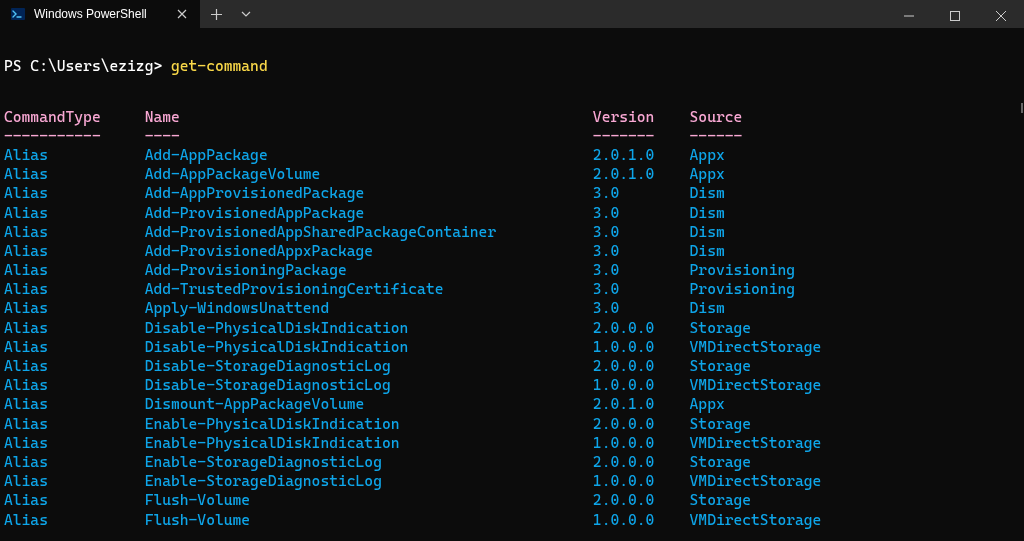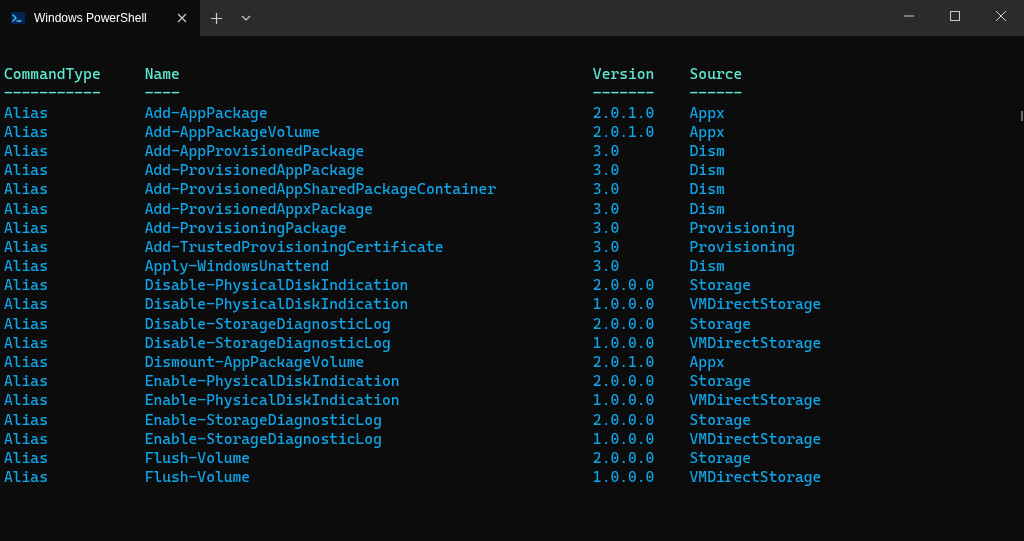"Windows PowerShell" .titlebar { height: 36px -> 28px }
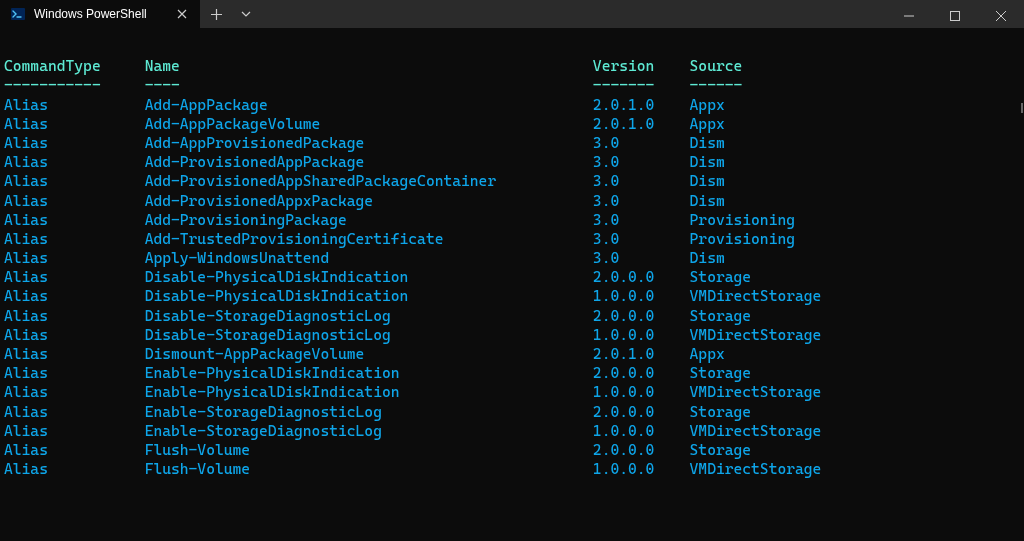"PS C:\Users\ezizg> get-command" div.prompt-line { html: none -> <div><span>PS C:\Users\ezizg&gt; </span><span>get-command</span></div> }
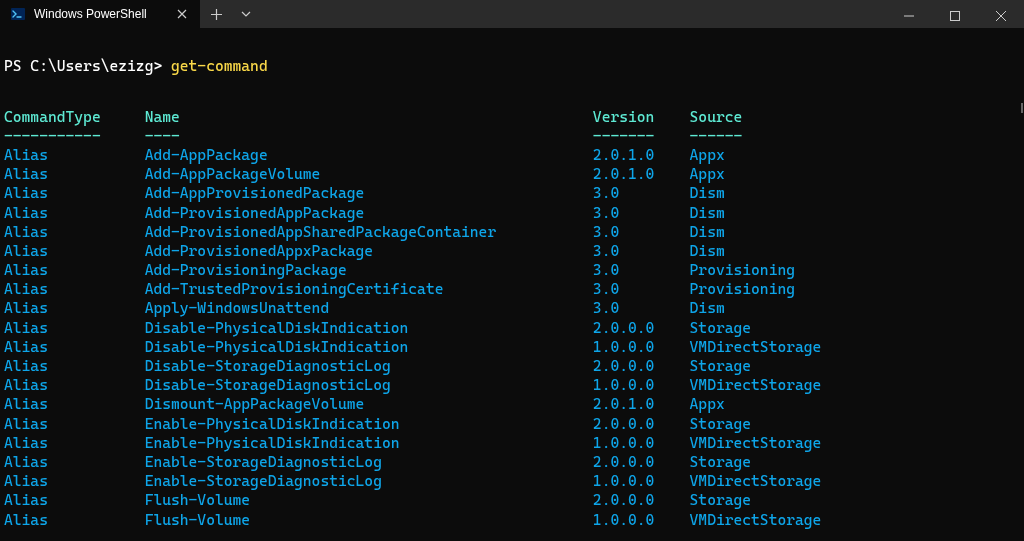"CommandType Name Version Source" .headers-line, .sep-line { color: #5eead4 -> #f9a8d4 }
